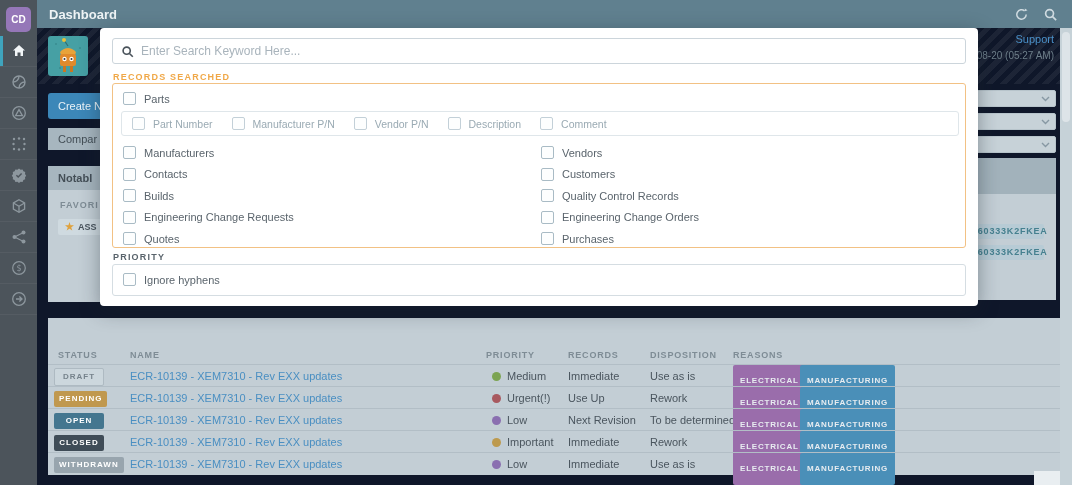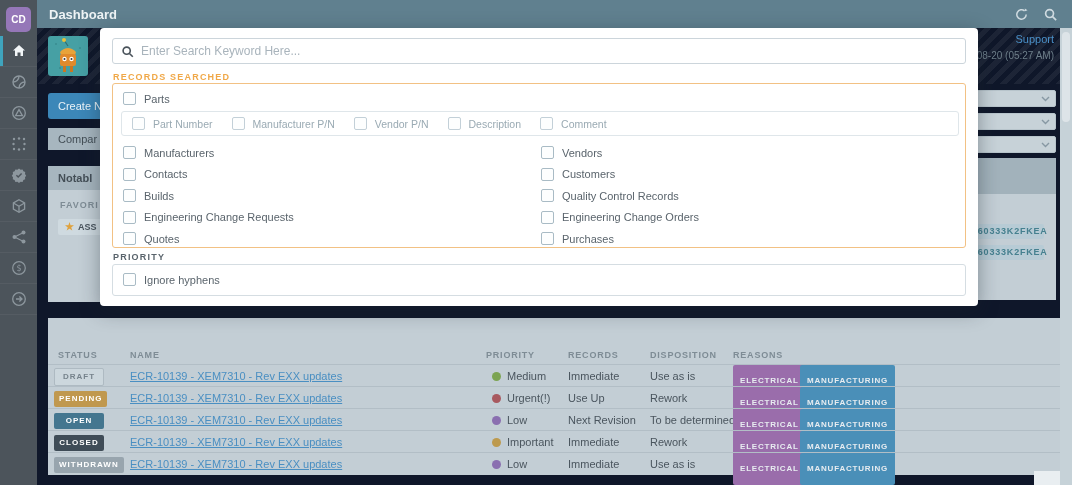"ECR-10139 - XEM7310 - Rev" .rlink { text-decoration: underline -> none }
